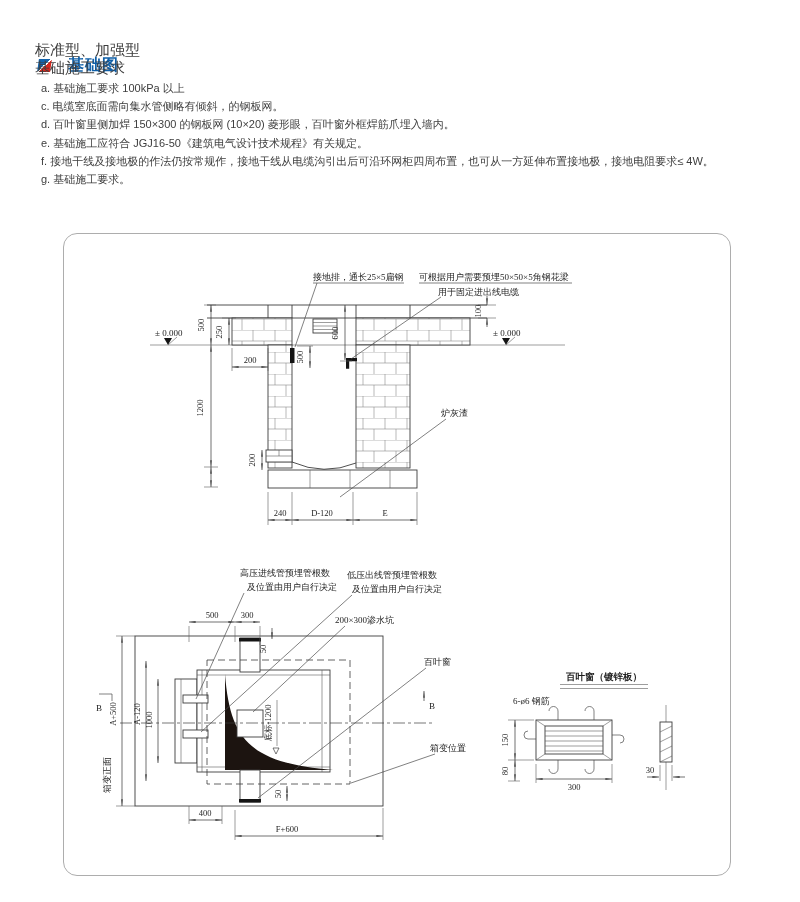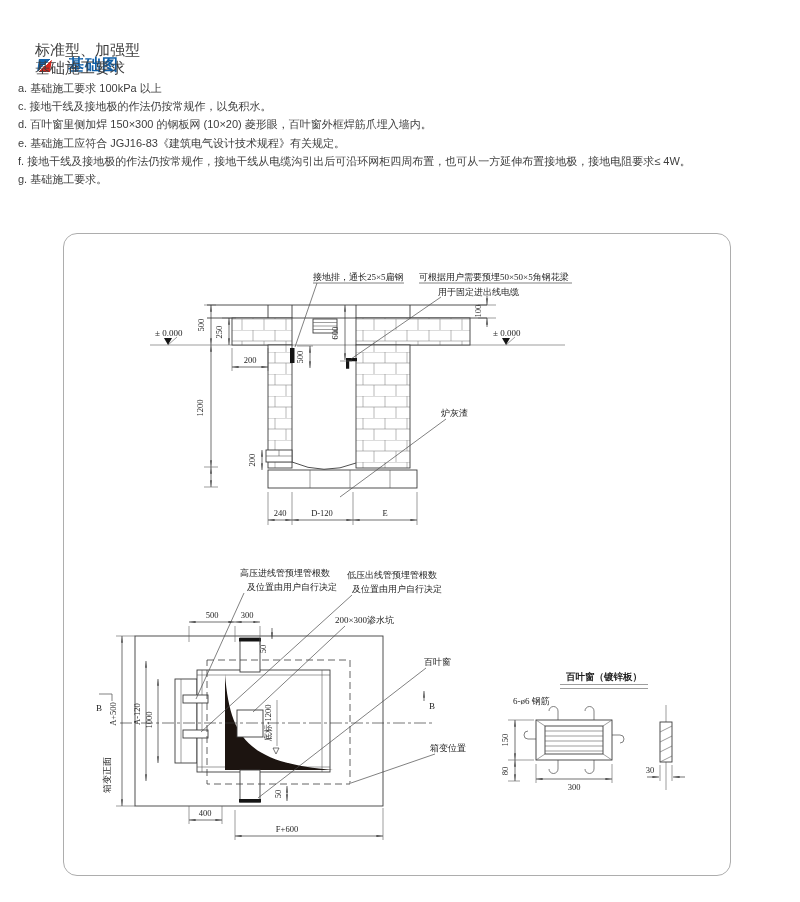"a. 基础施工要求 100kPa 以上" .notes { left: 18px -> 41px }
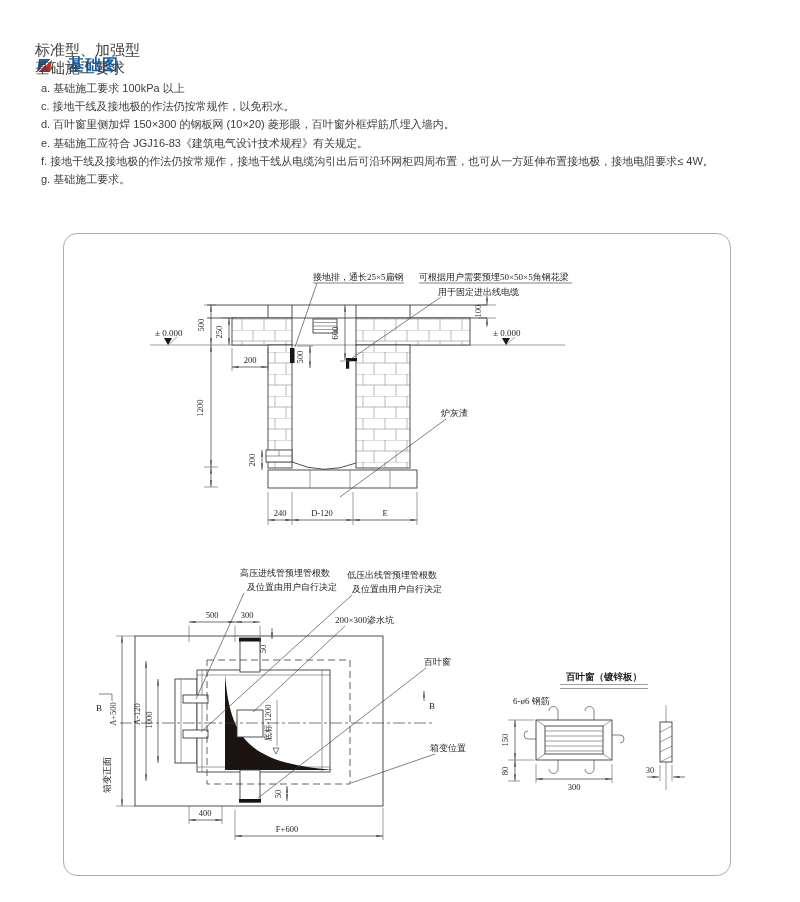"c. 接地干线及接地极的作法仍按常规作，以免积水。" div { text: 接地干线及接地极的作法仍按常规作，以免积水 -> 电缆室底面需向集水管侧略有倾斜，的钢板网 }
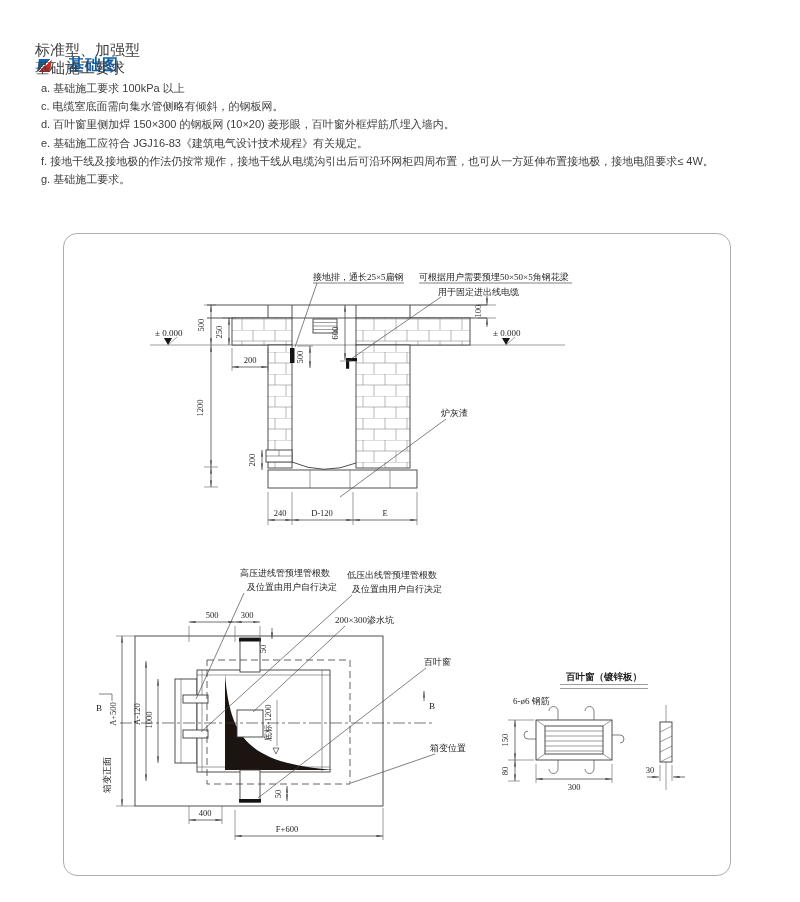"e. 基础施工应符合 JGJ16-83《建筑电气设计技术规程》有关规定。" div { text: JGJ16-83 -> JGJ16-50 }
